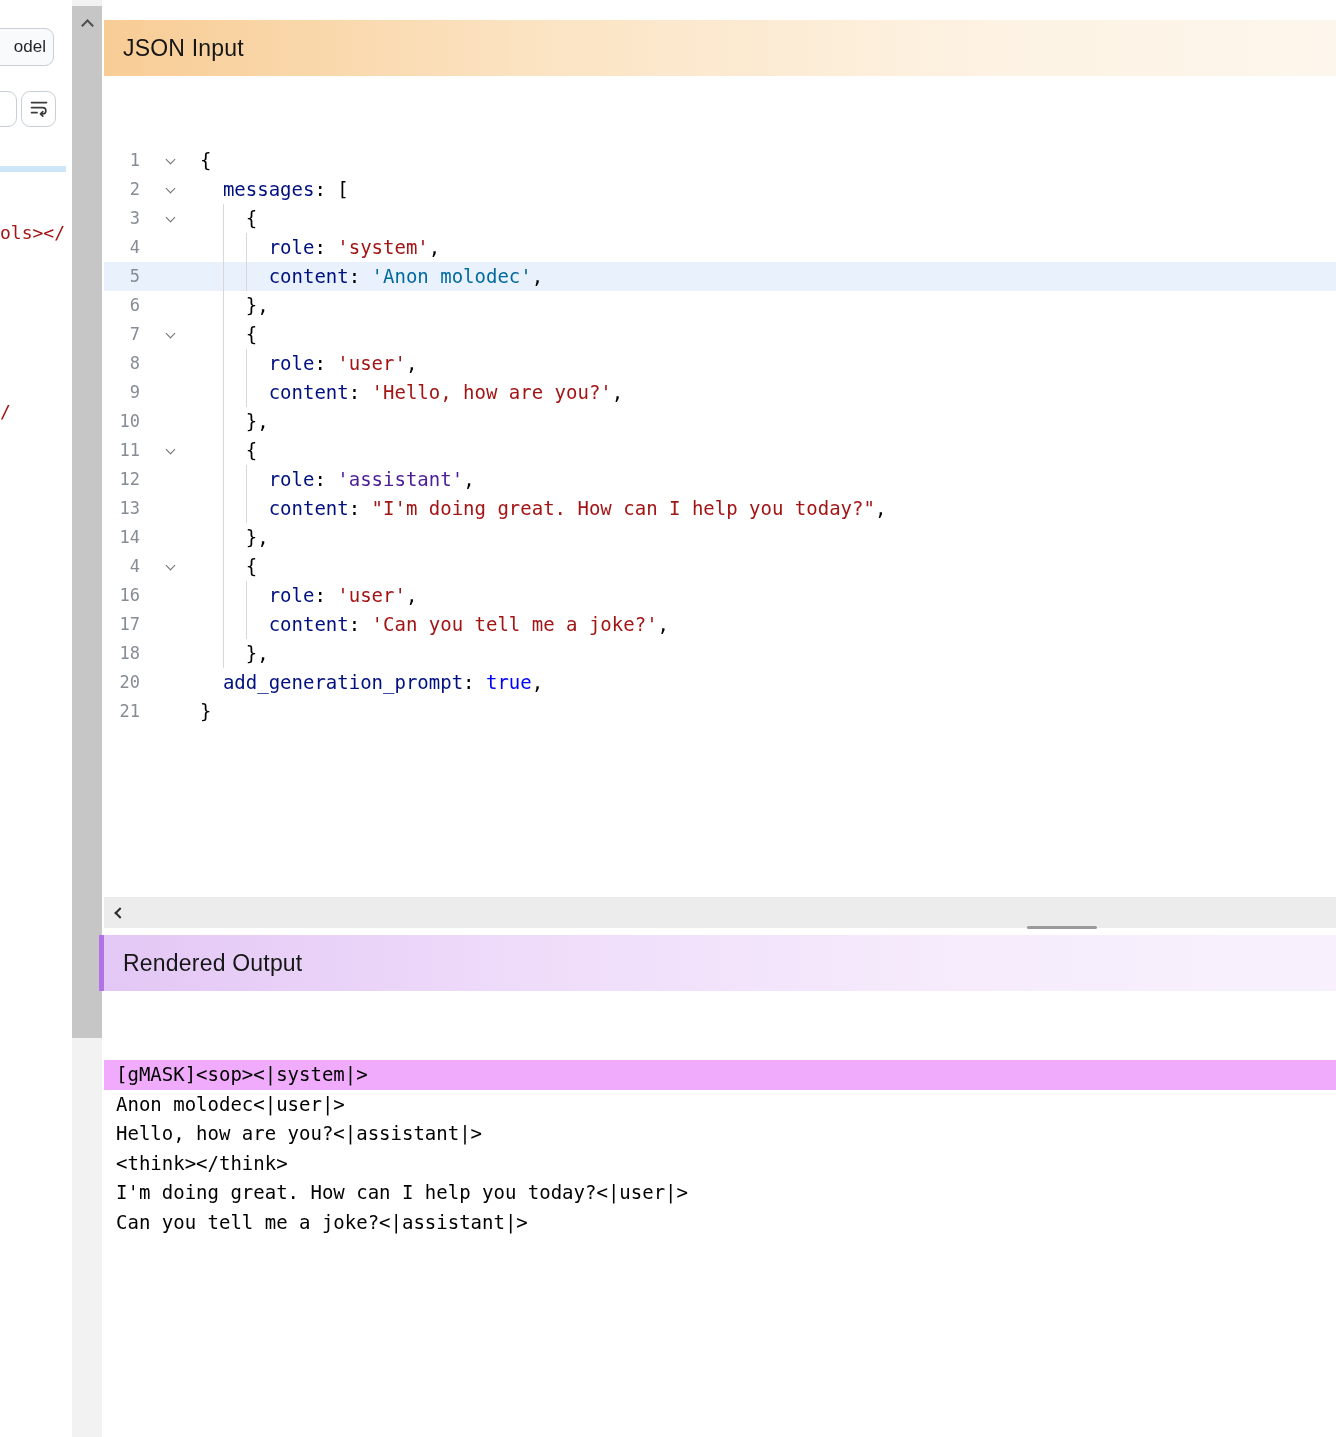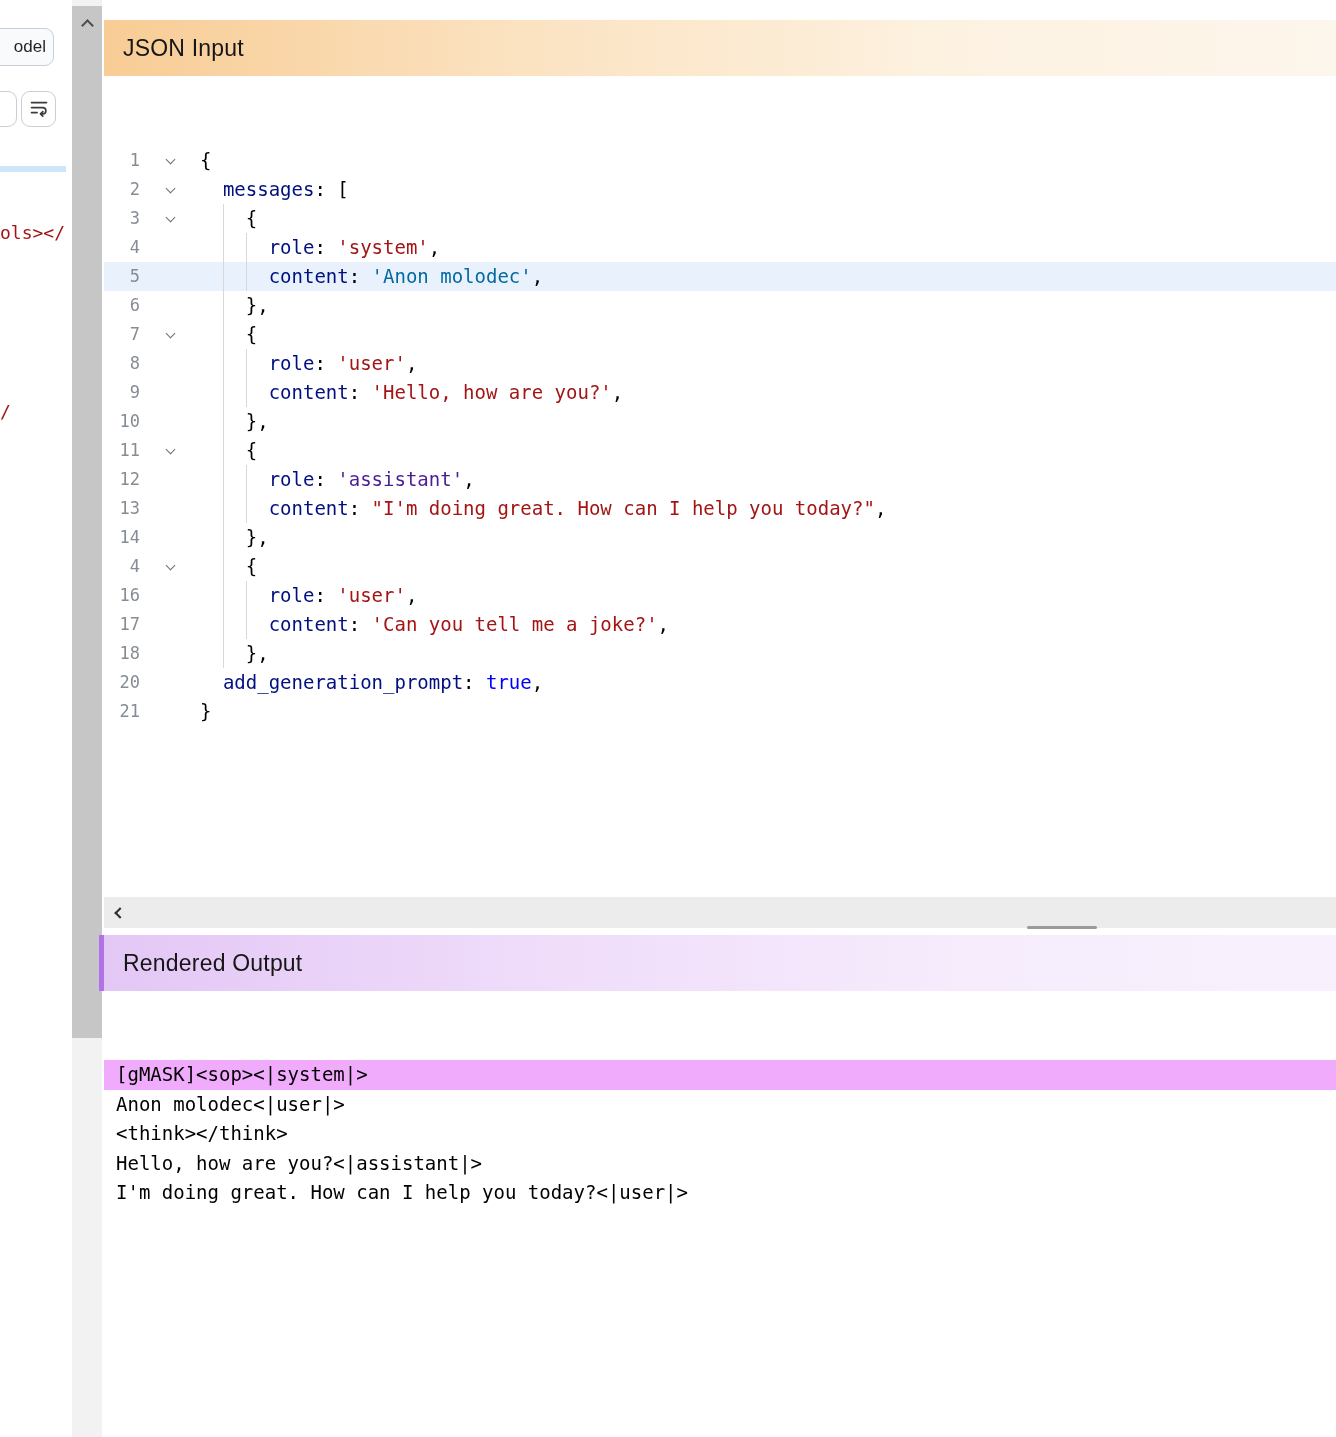"<think></think>" div.out-line { order: before "Hello, how are you?<|assistant|>" -> after "Hello, how are you?<|assistant|>" }
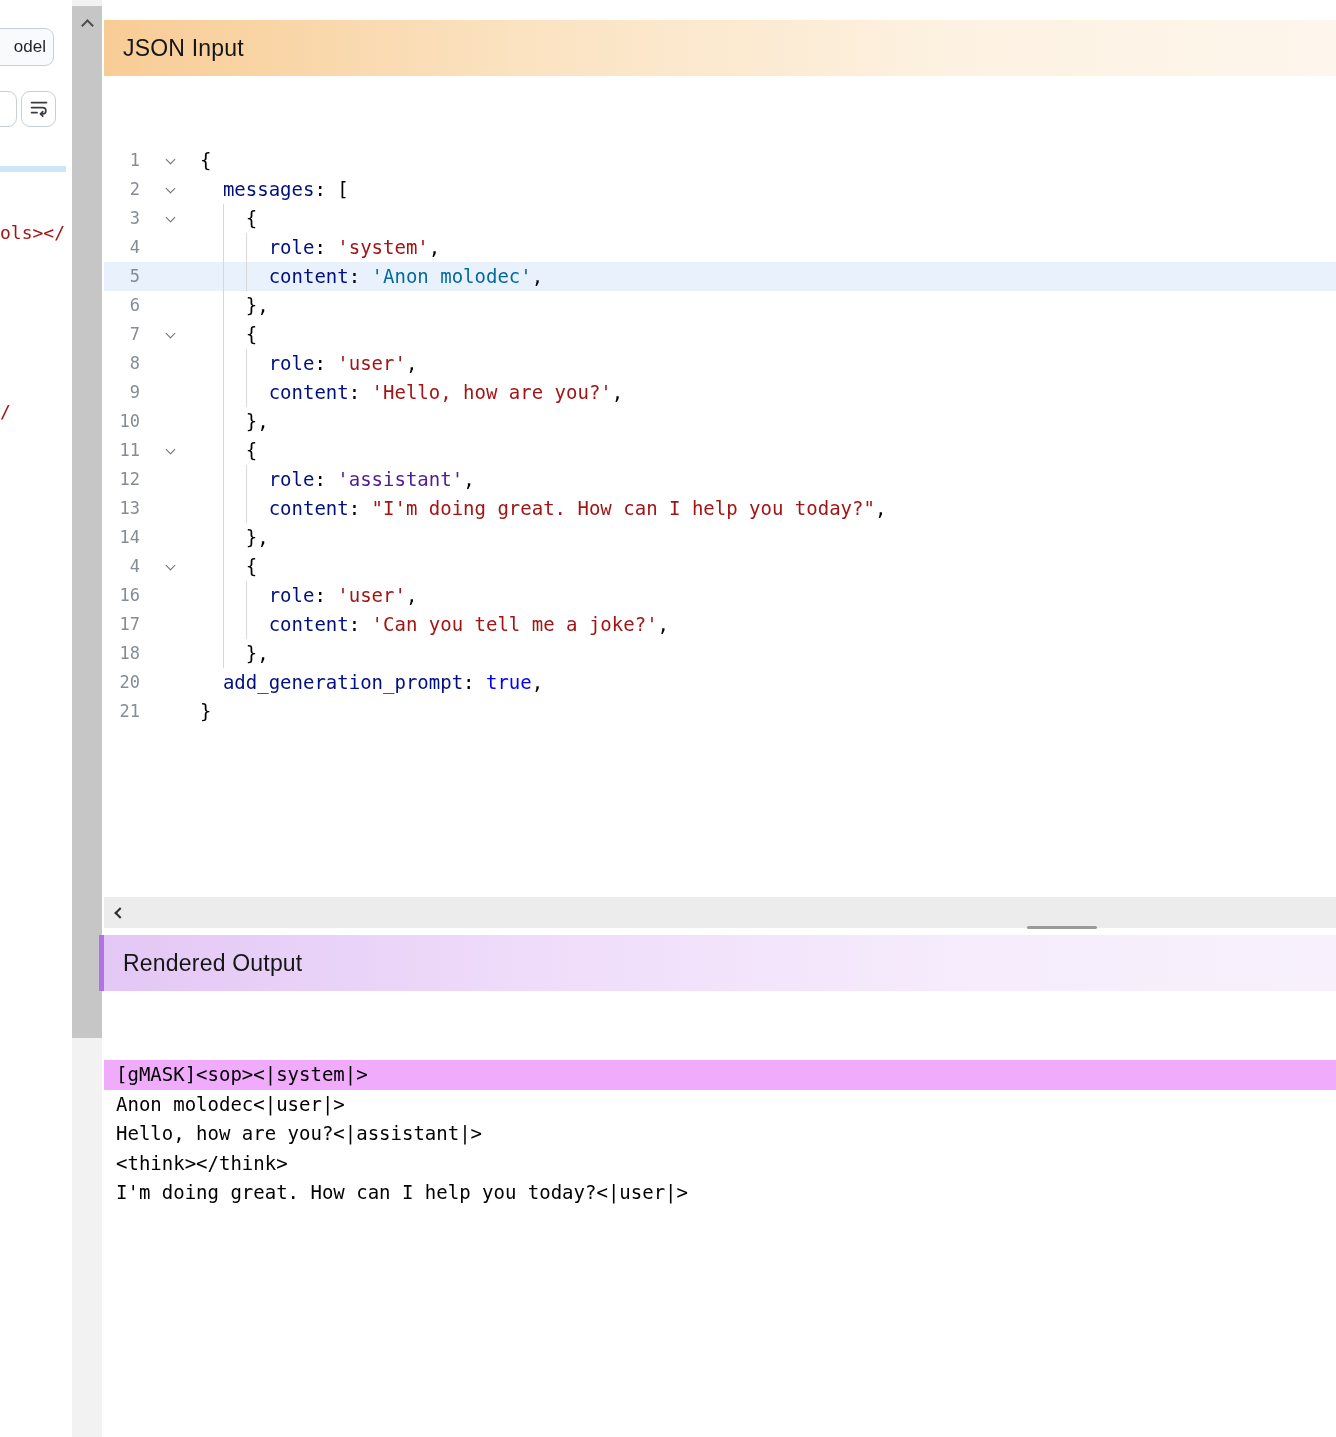"Can you tell me a" div.out-line { html: none -> <div>Can you tell me a joke?&lt;|assistant|&gt;</div> }
